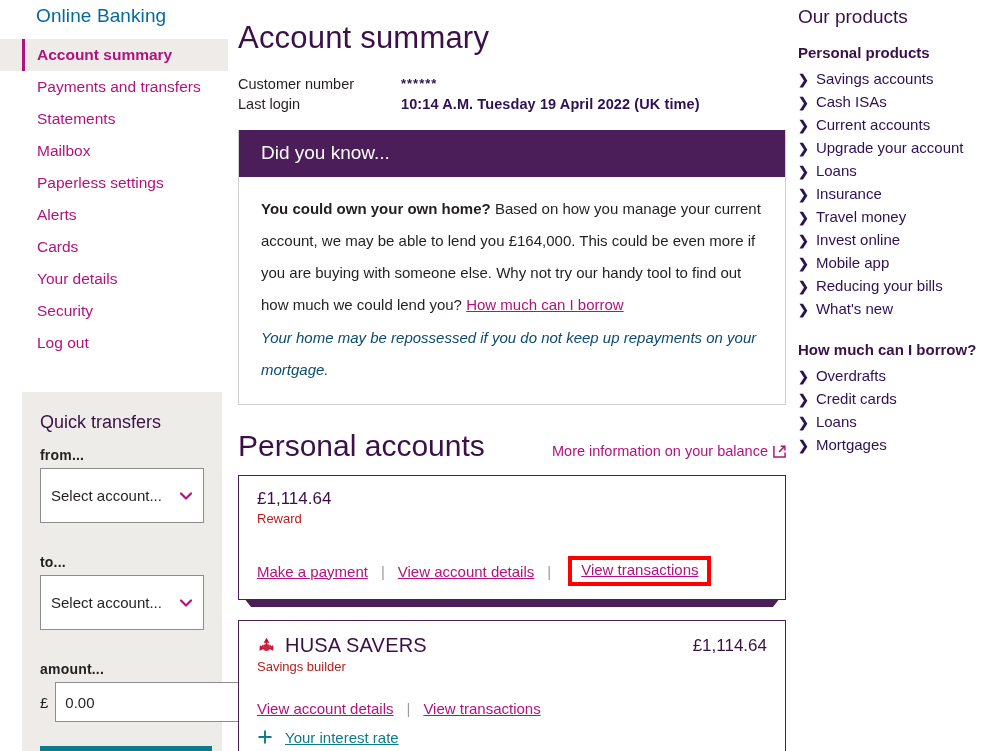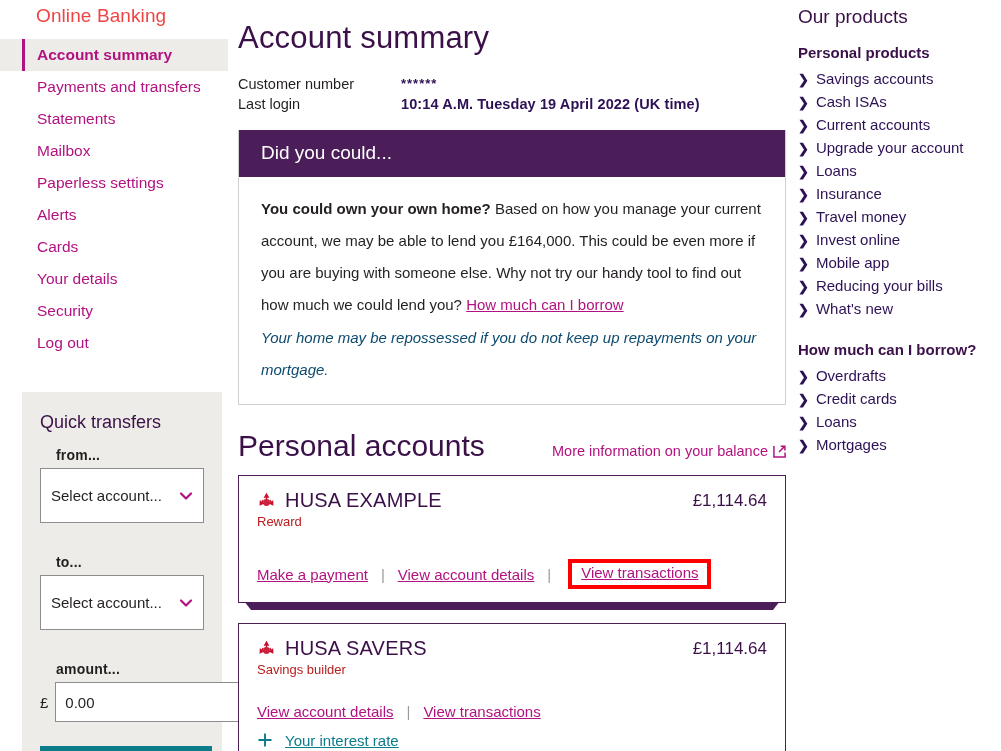"Online Banking" .brand-title { color: #ef4444 -> #0369a1 }
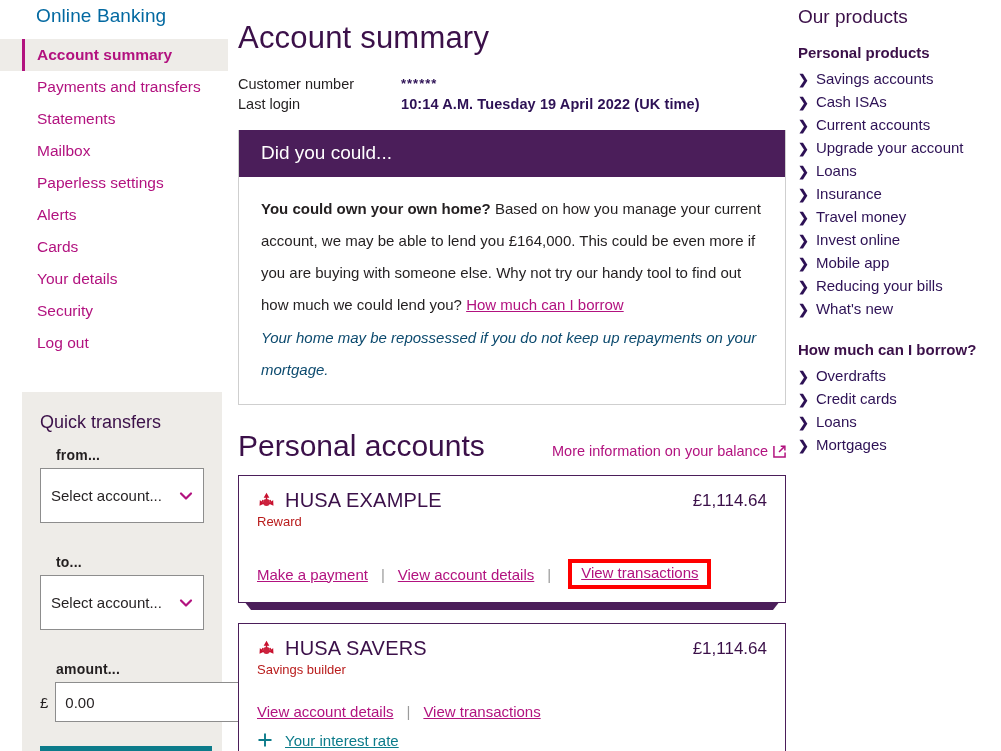"Did you could..." div.dyk-head { text: could -> know }
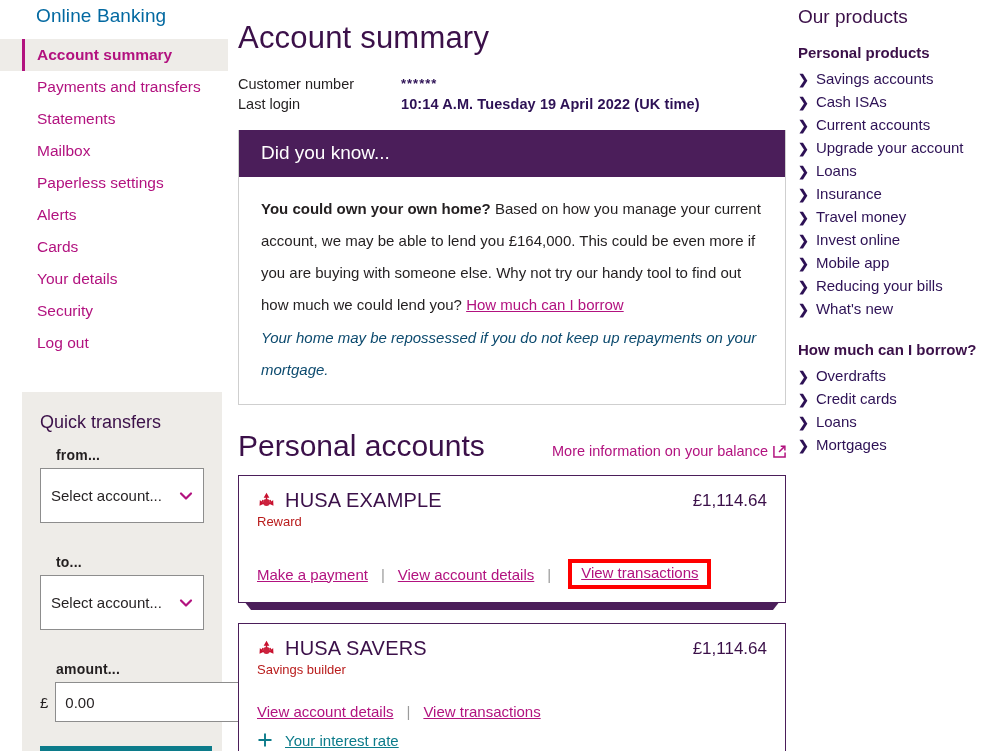"from..." .qt-label { margin: 0 0 5px 16px -> 0 0 5px 0 }
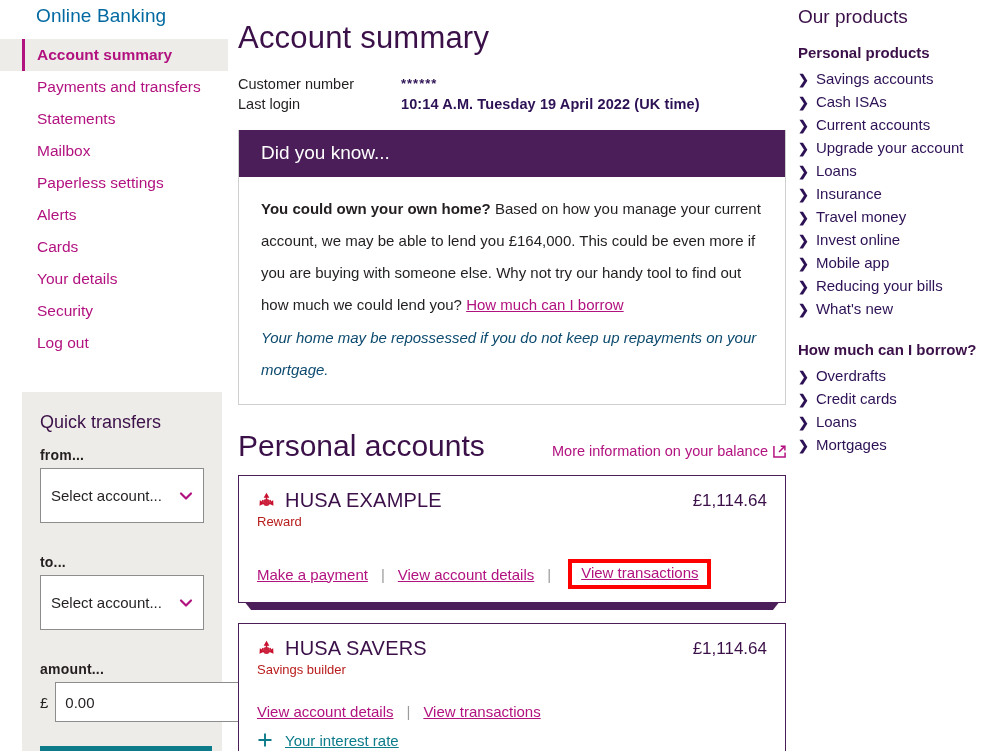"HUSA EXAMPLE" div.acct-name-row { html: <div> <svg> <path></path> <path></path> <path></path> <circle></circle> </svg> <span>HUSA EXAMPLE</span> </div> -> none }
